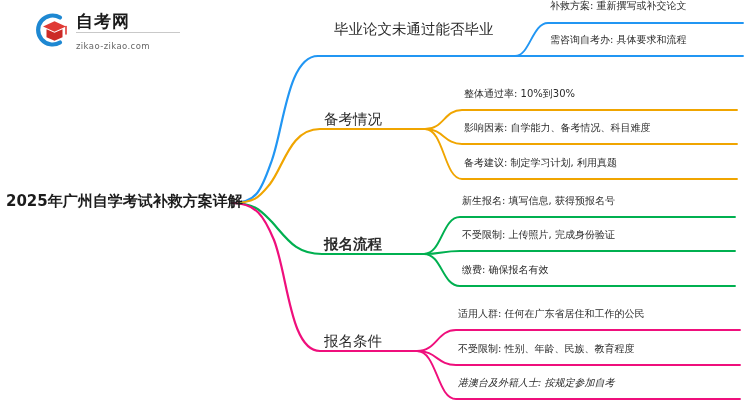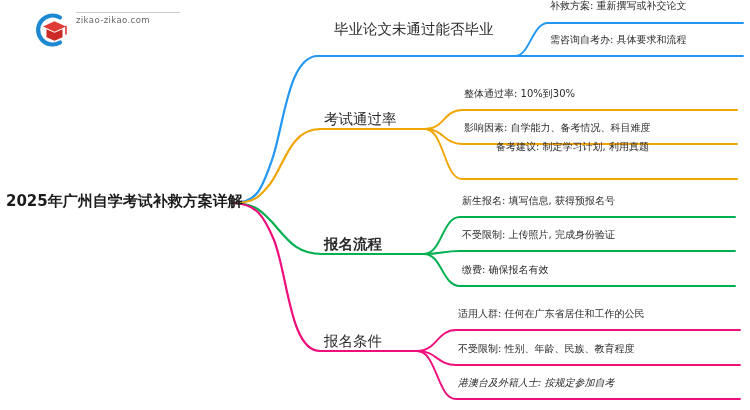"自考网" div.logo-title { html: none -> <div>自考网</div> }
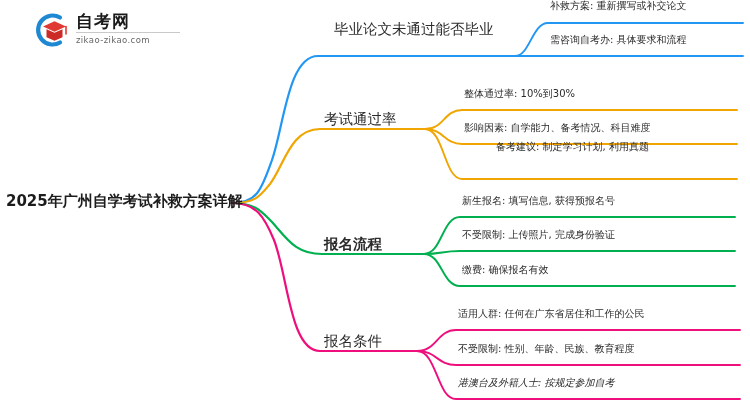"zikao-zikao.com" .logo-sub { padding-top: 1px -> 7px }
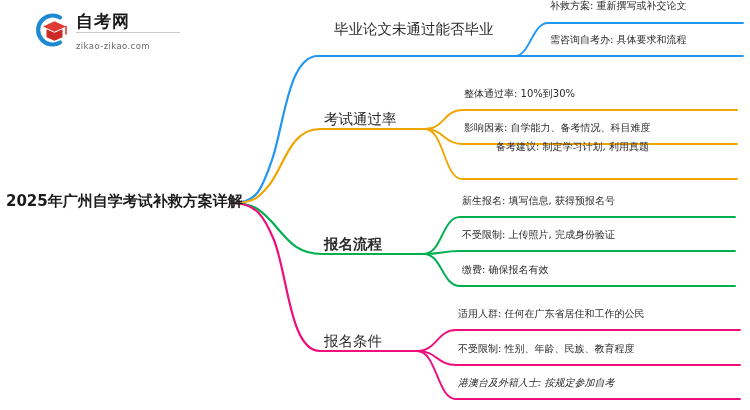"考试通过率" div.node { text: 考试通过率 -> 备考情况 }
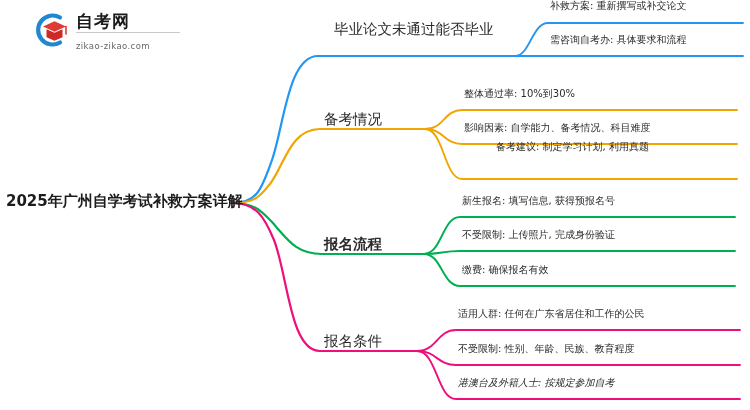"备考建议: 制定学习计划, 利用真题" div.node { margin-left: 32px -> none; top: 140px -> 156px }
